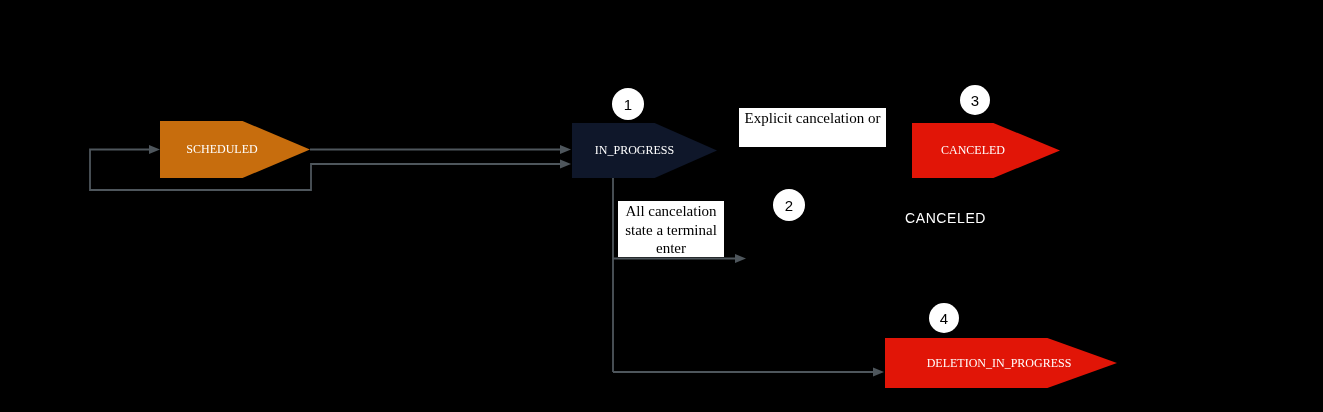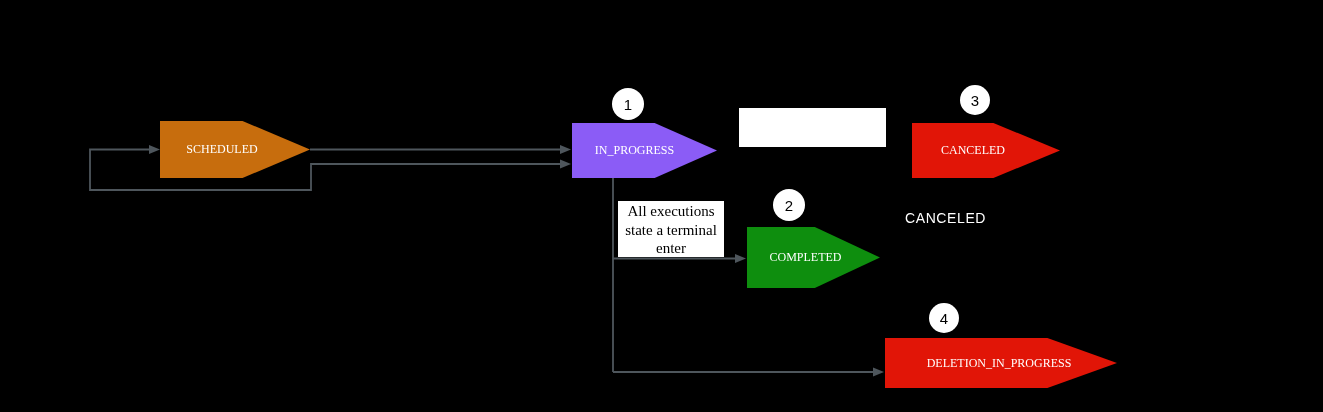"Explicit cancelation or" div { html: none -> <div>Explicit cancelation or</div> }
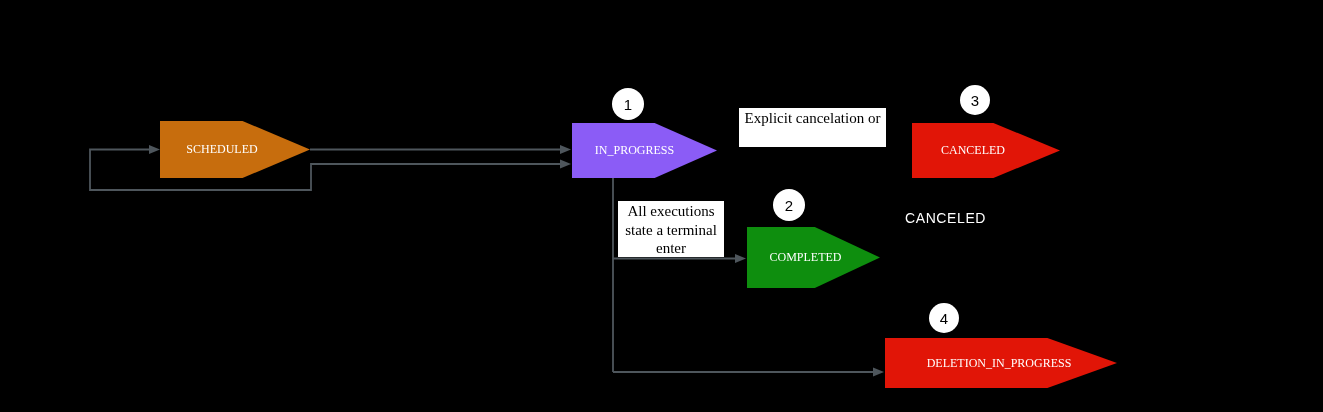"IN_PROGRESS" .state-in-progress { background: #8b5cf6 -> #0f172a }
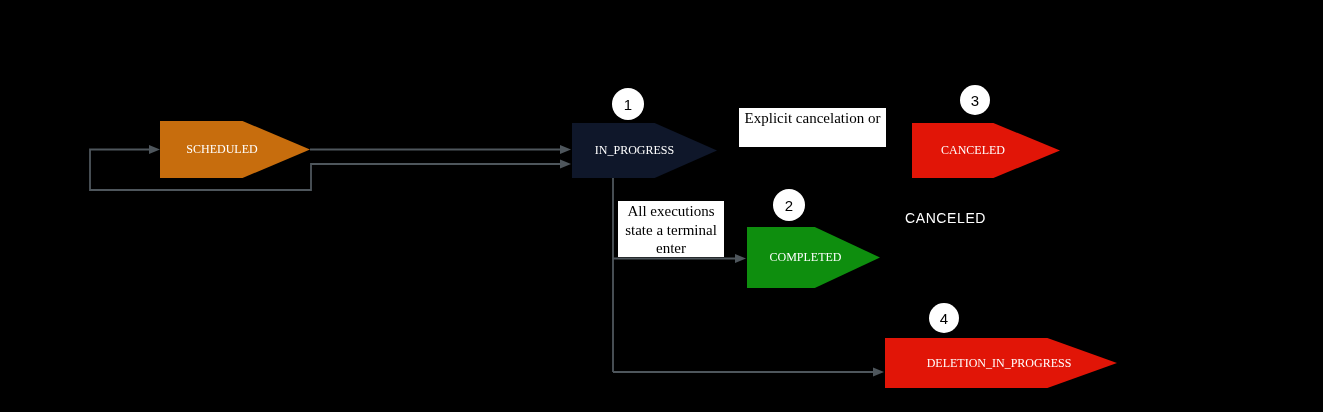"All executions" div { text: executions -> cancelation }
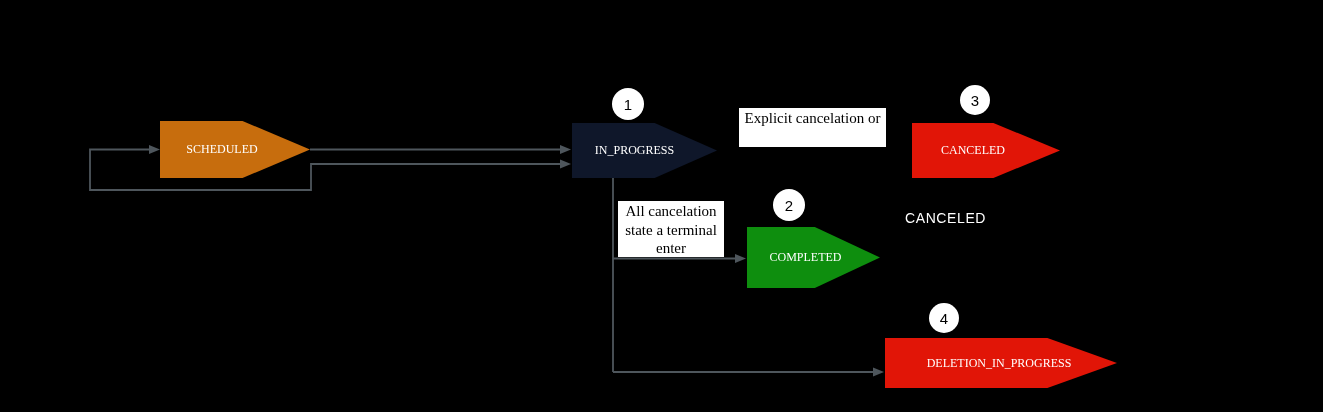"COMPLETED" div.state { html: <div> <span>COMPLETED</span> </div> -> none }
